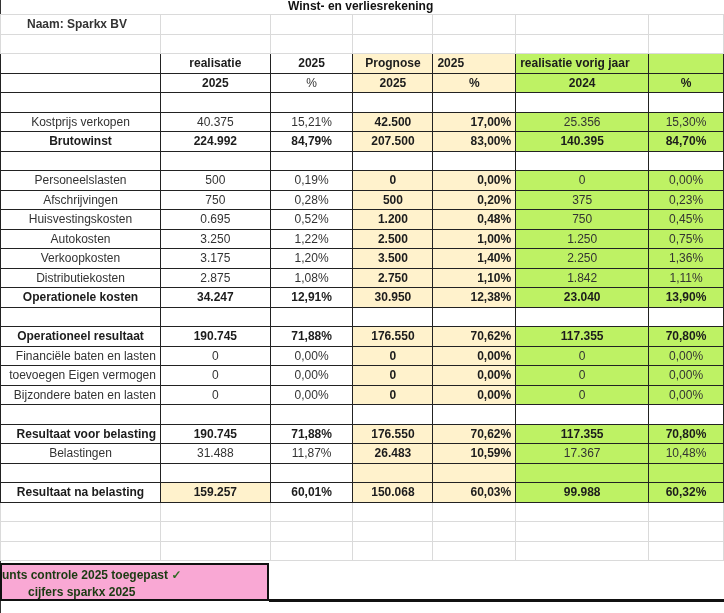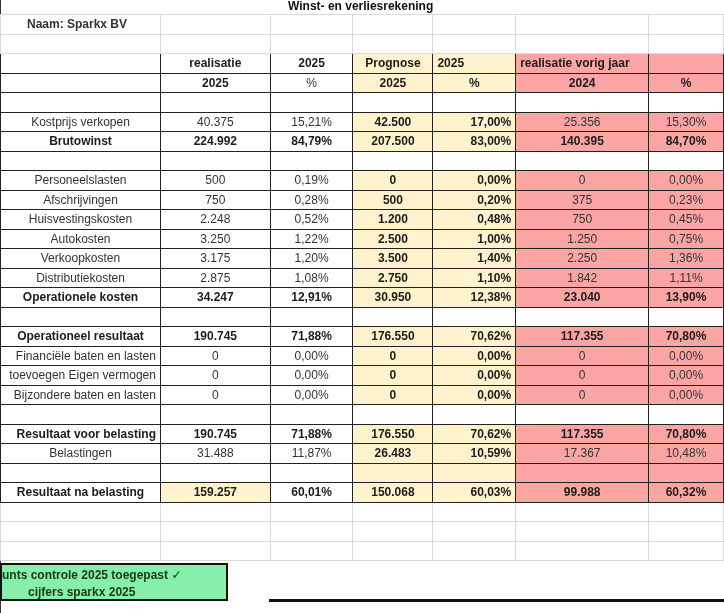"realisatie vorig jaar" .grn { background: #fca5a5 -> #bef264 }
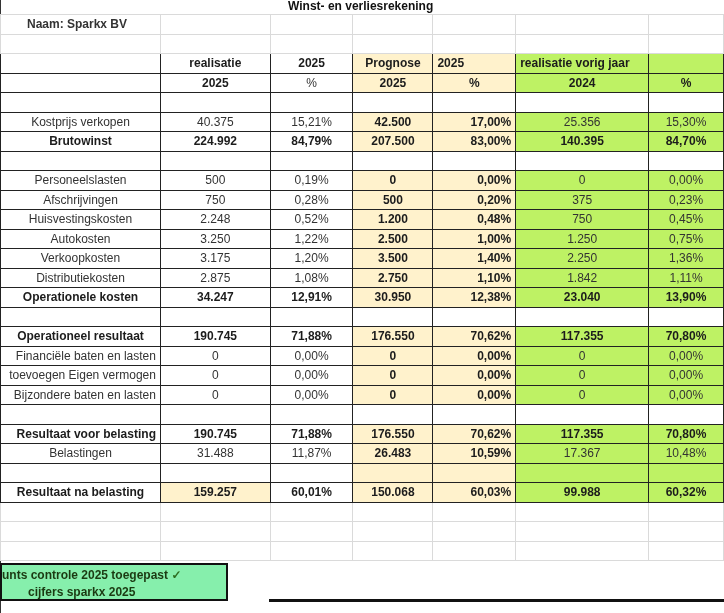"2.248" td.b { text: 2.248 -> 0.695 }
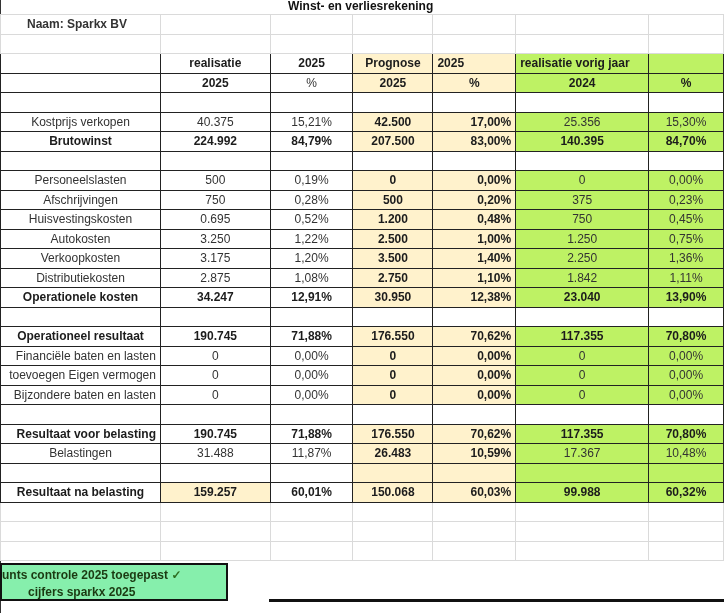"unts controle 2025 toegepast ✓" .stamp { background: #86efac -> #f9a8d4; width: 228px -> 269px }
